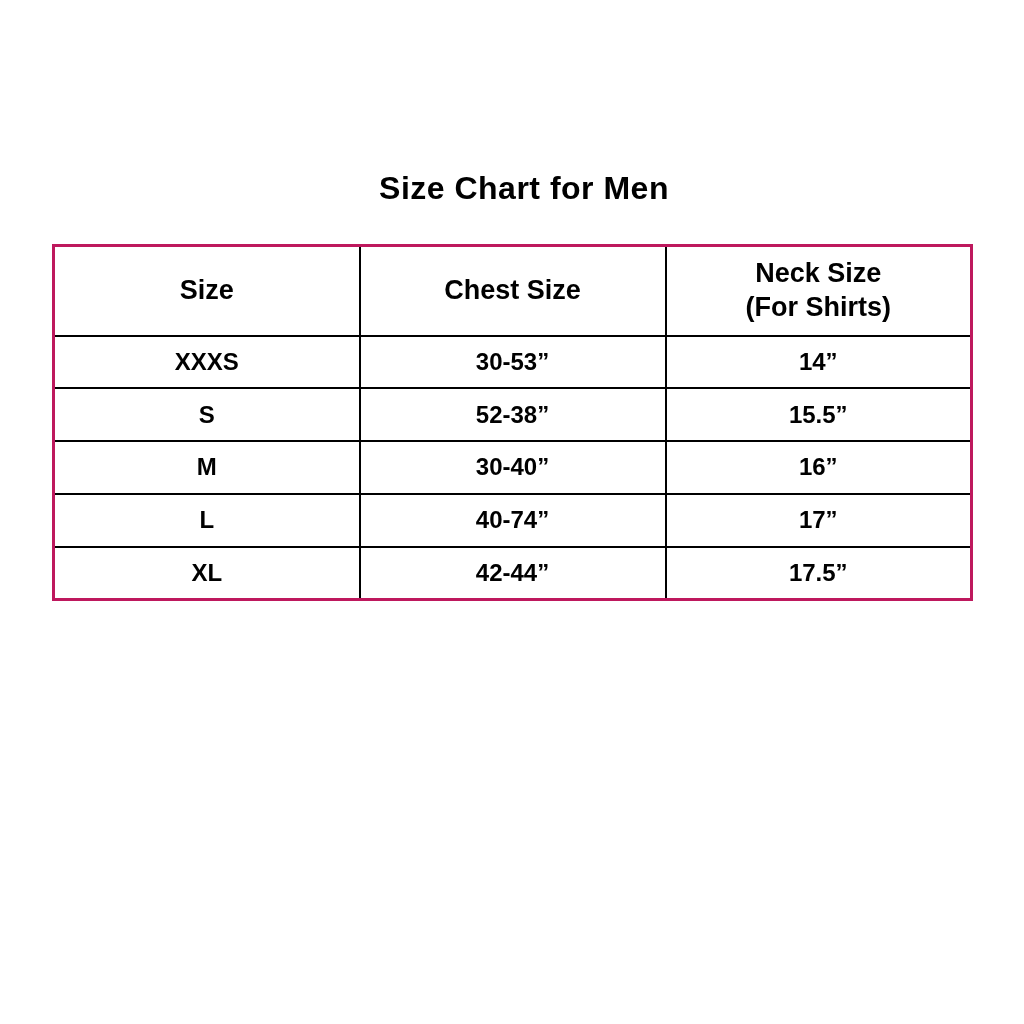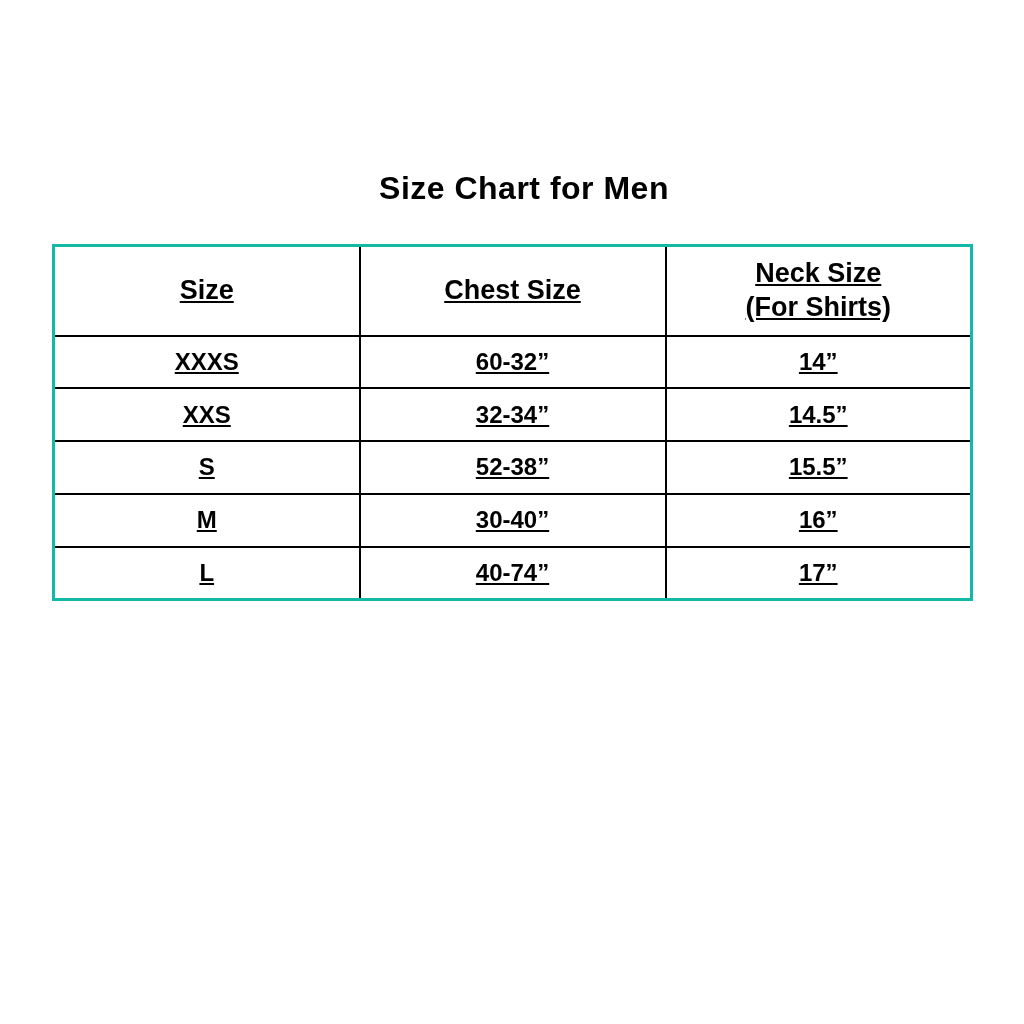"Size" table.size-table { border: 3px solid #14b8a6 -> 3px solid #be185d; text-decoration: underline -> none }
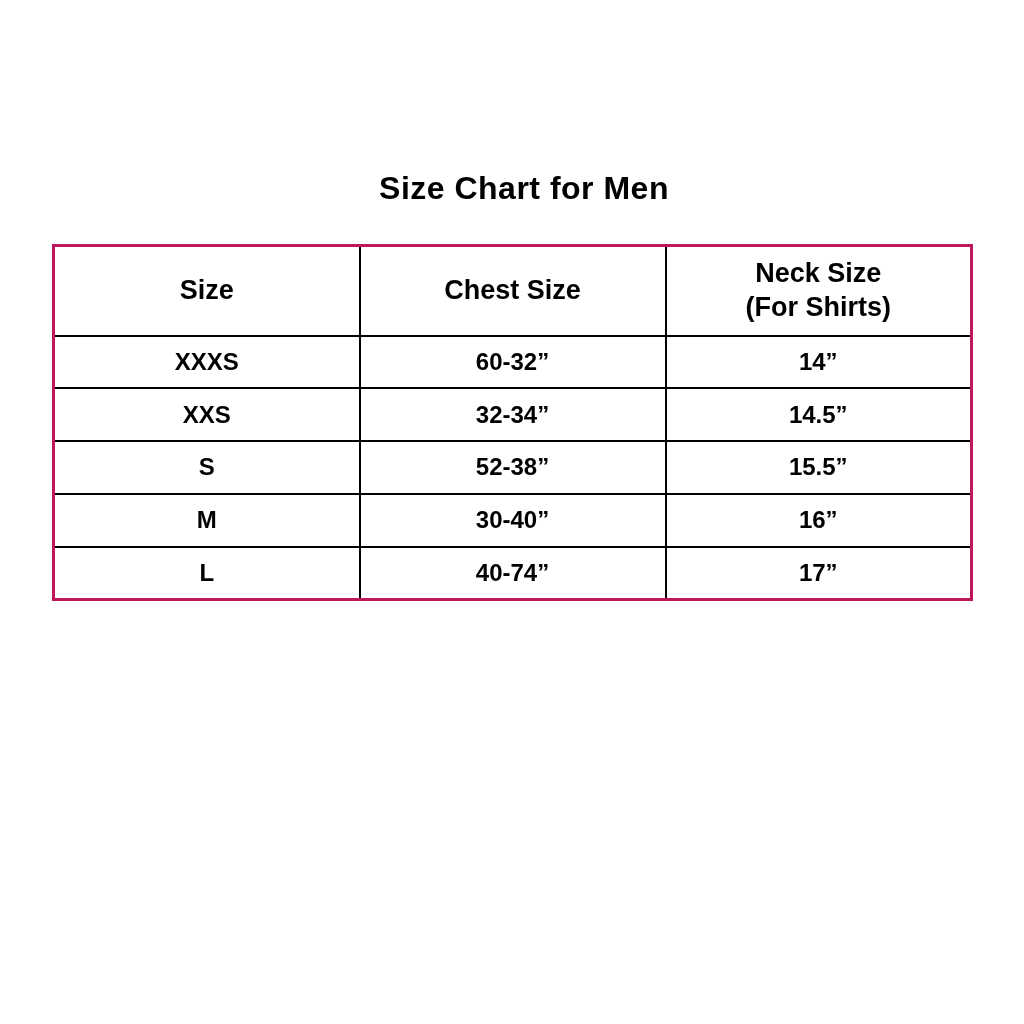"60-32”" td { text: 60-32 -> 30-53 }
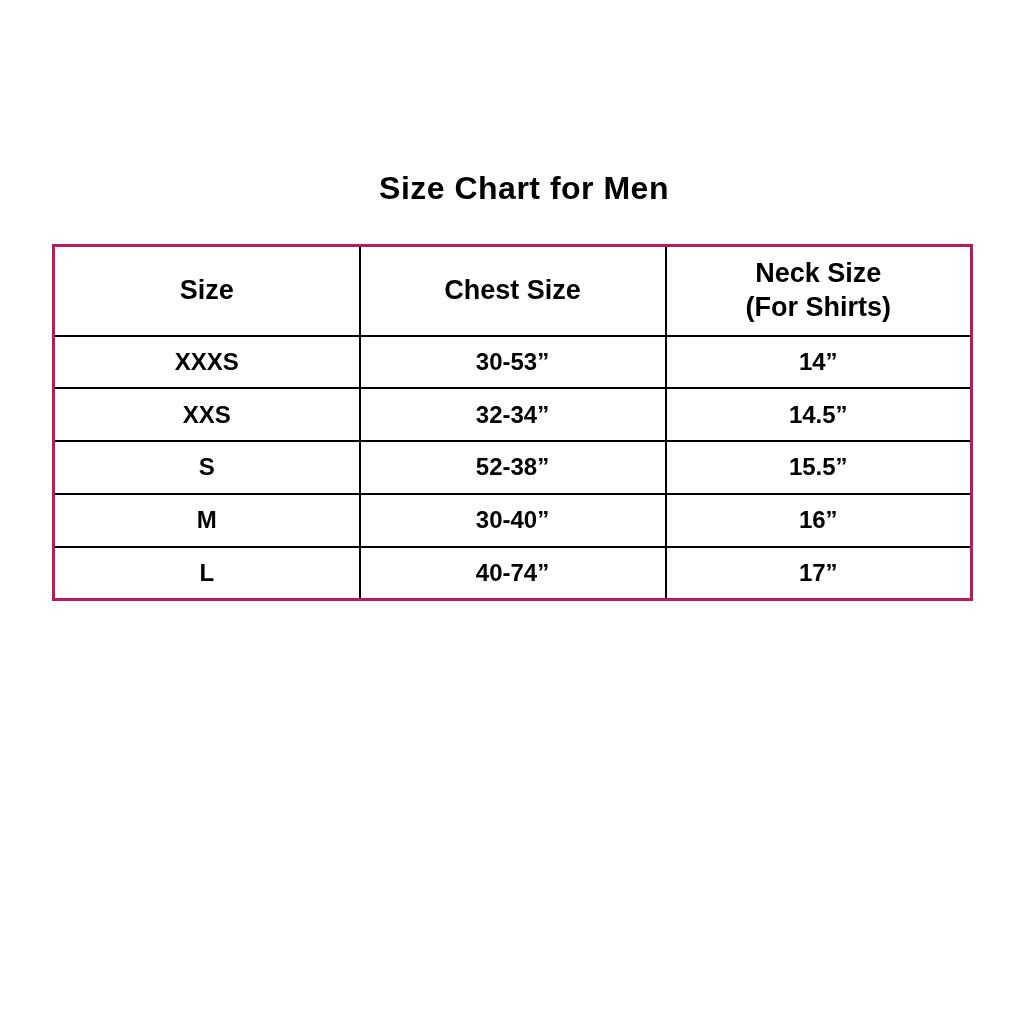"XXS" tr { html: <tr> <td>XXS</td> <td>32-34”</td> <td>14.5”</td> </tr> -> none }
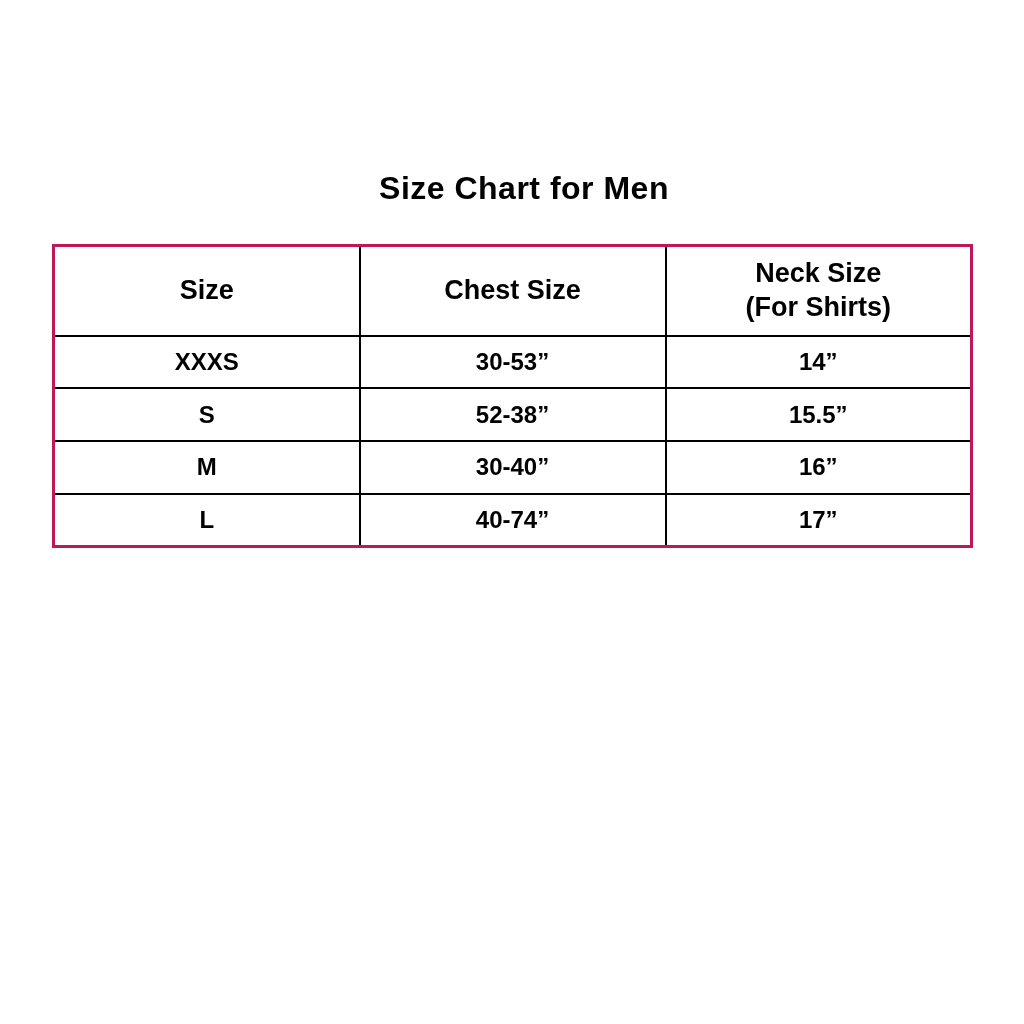"XL" tr { html: none -> <tr> <td>XL</td> <td>42-44”</td> <td>17.5”</td> </tr> }
